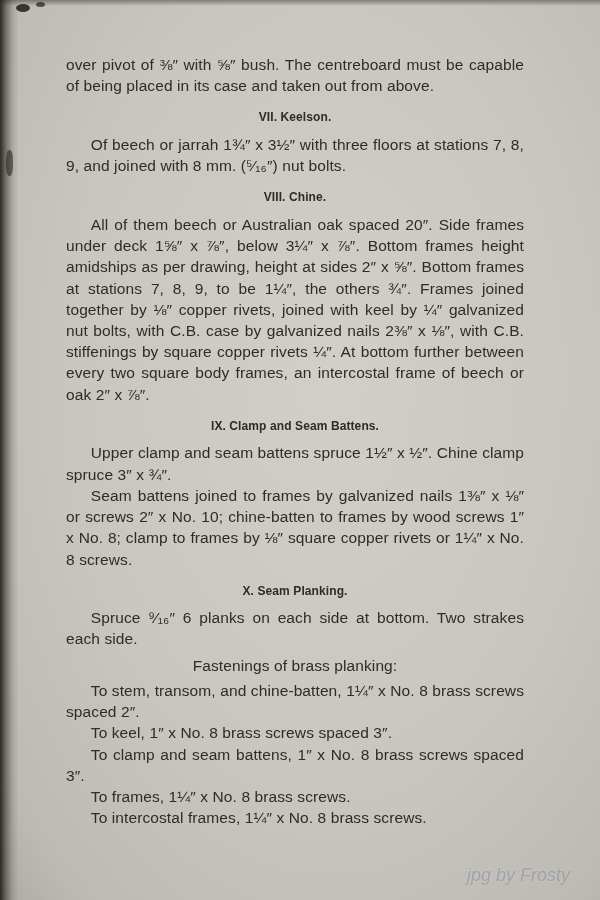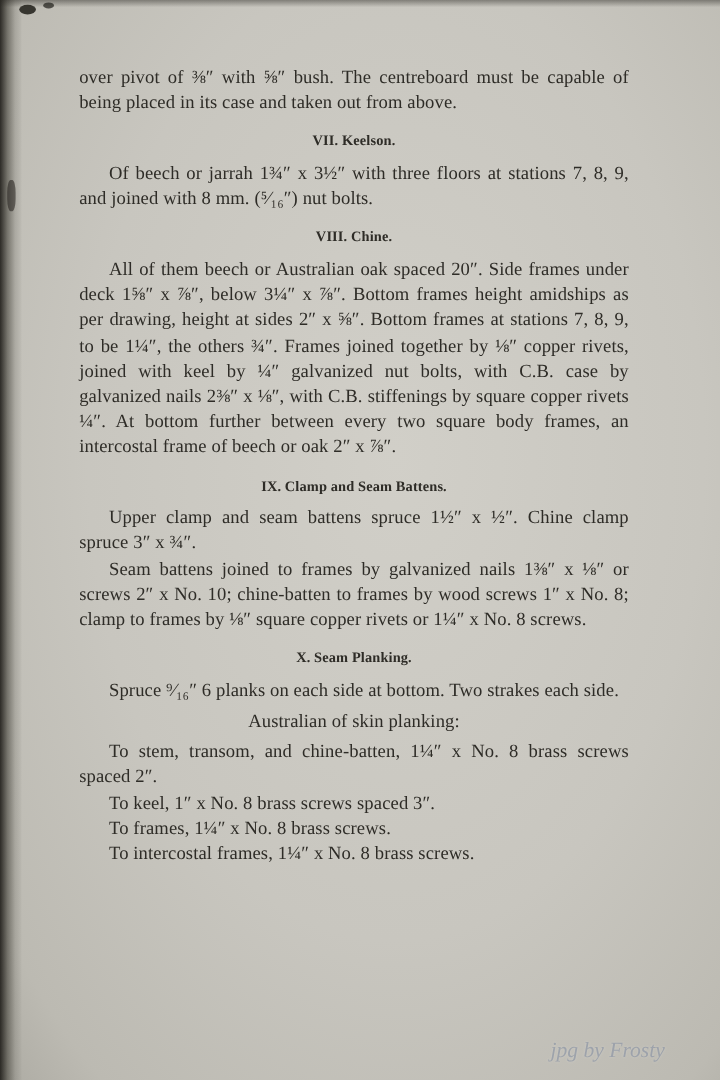"over pivot of ⅜″ with" .page { font-family: Liberation Serif, serif -> Liberation Sans, sans-serif }
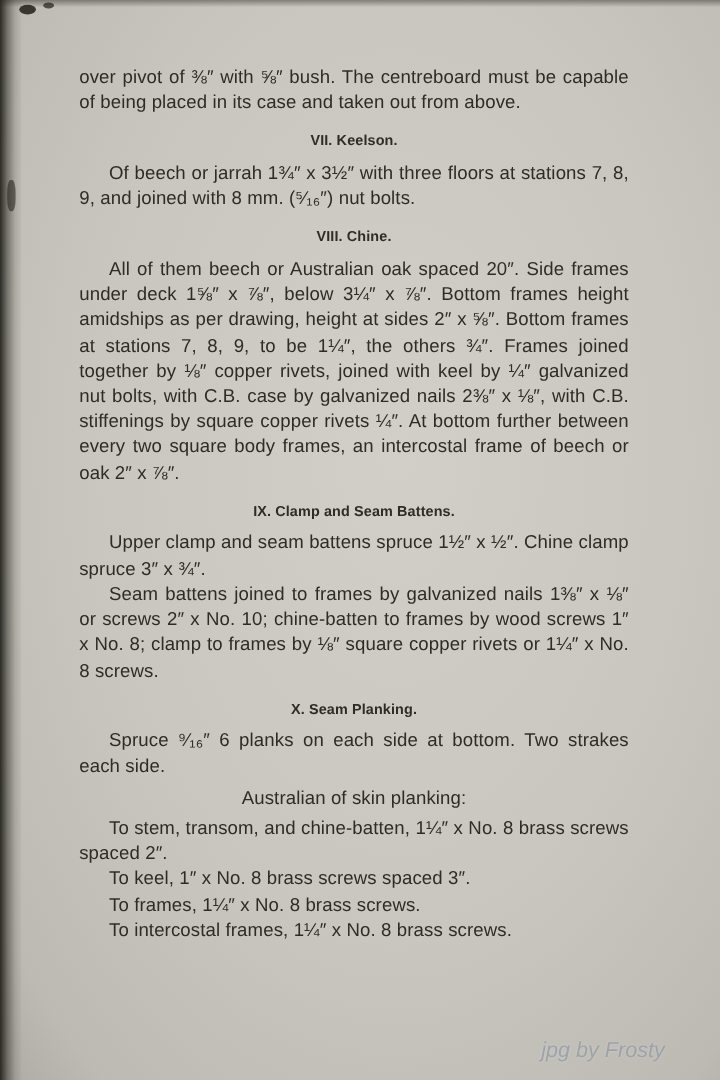"Australian of skin planking:" p.subheading { text: Australian of skin -> Fastenings of brass }
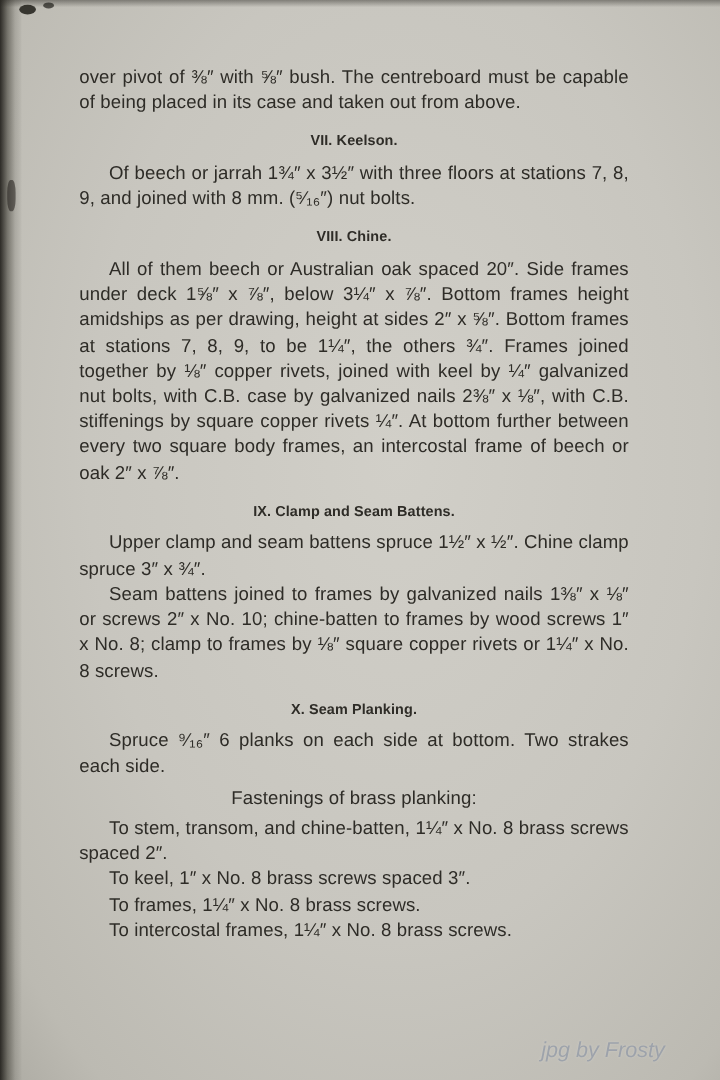"To clamp and seam battens," p.para { html: none -> <p>To clamp and seam battens, 1″ x No. 8 brass screws spaced 3″.</p> }
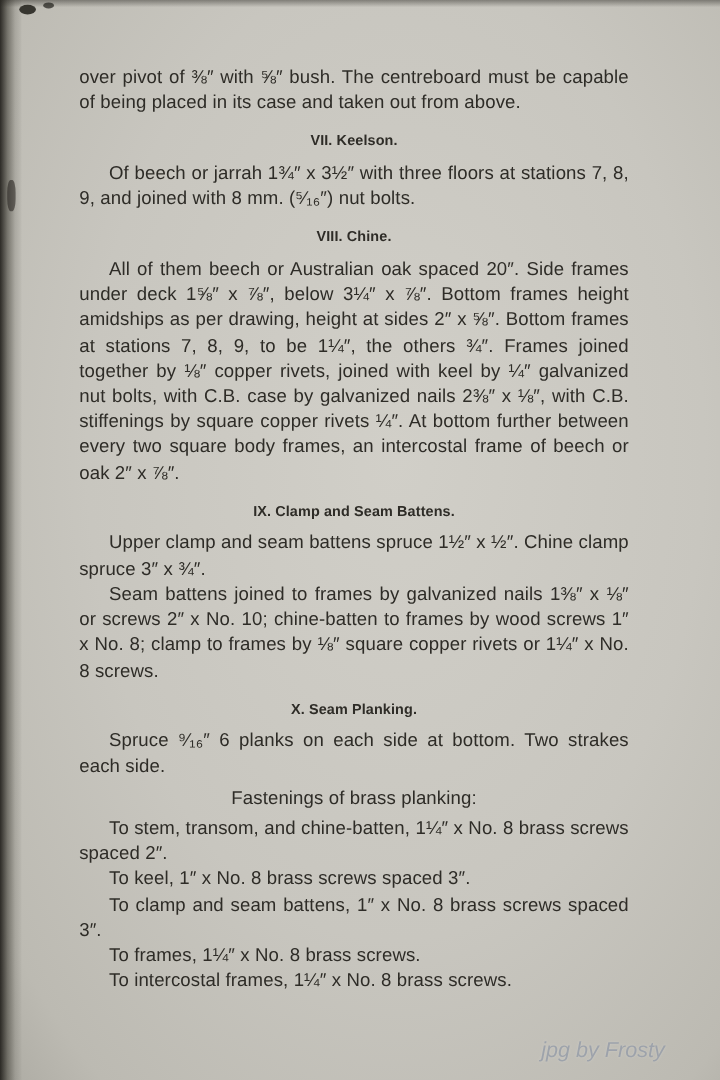"jpg by Frosty" .watermark { right: 46px -> 30px }
